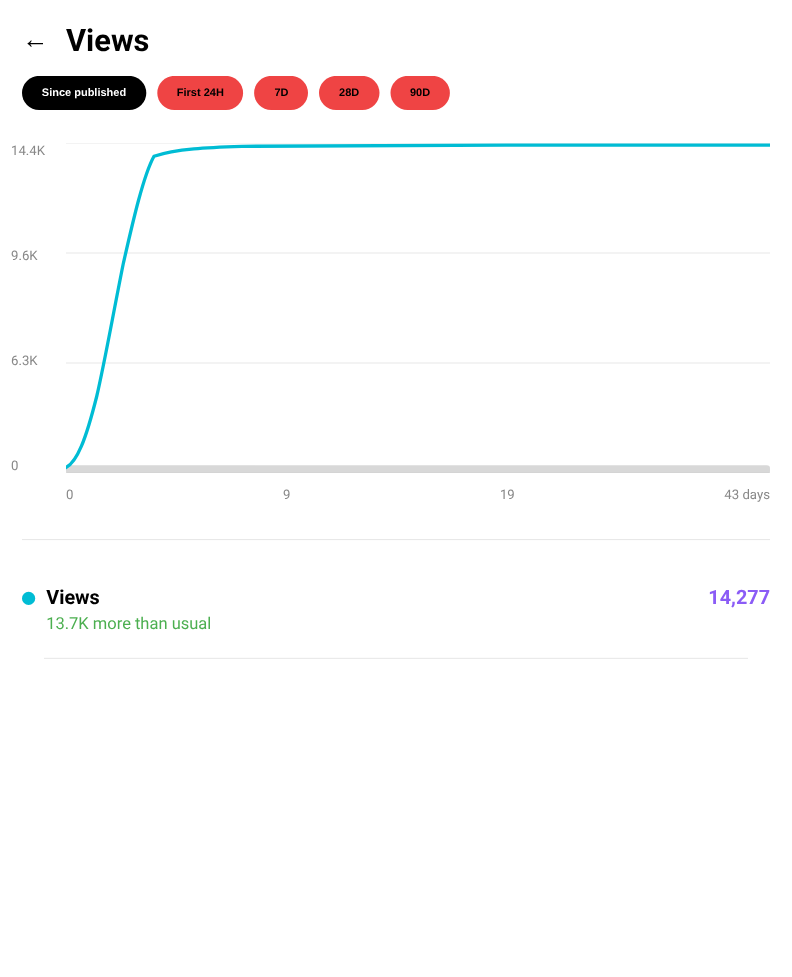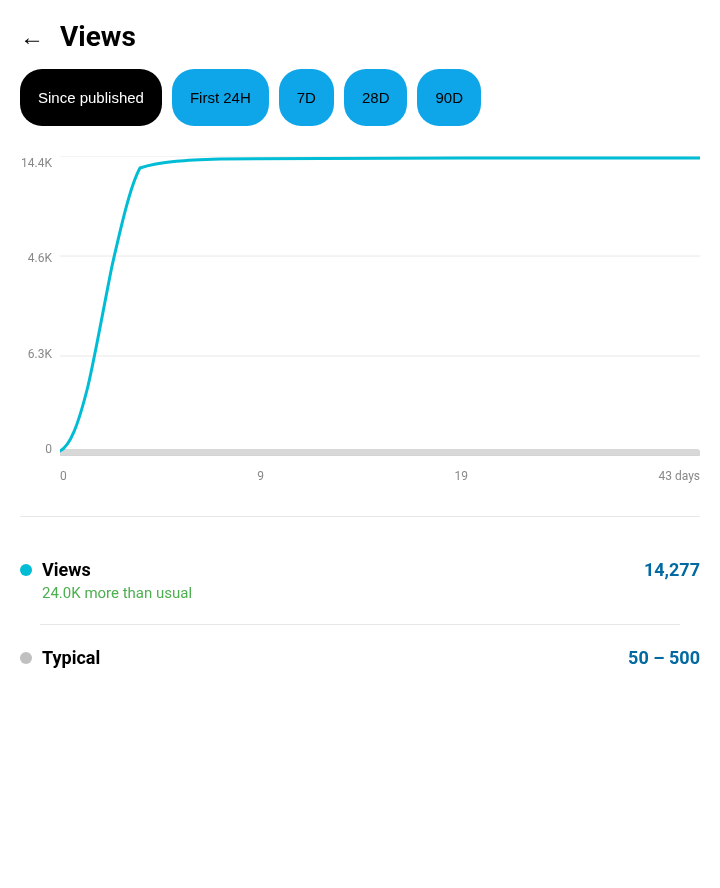"Since published" .filter-tab { font-size: 15px -> 10px; font-weight: 400 -> 700; padding: 20px 18px -> 10px 18px }
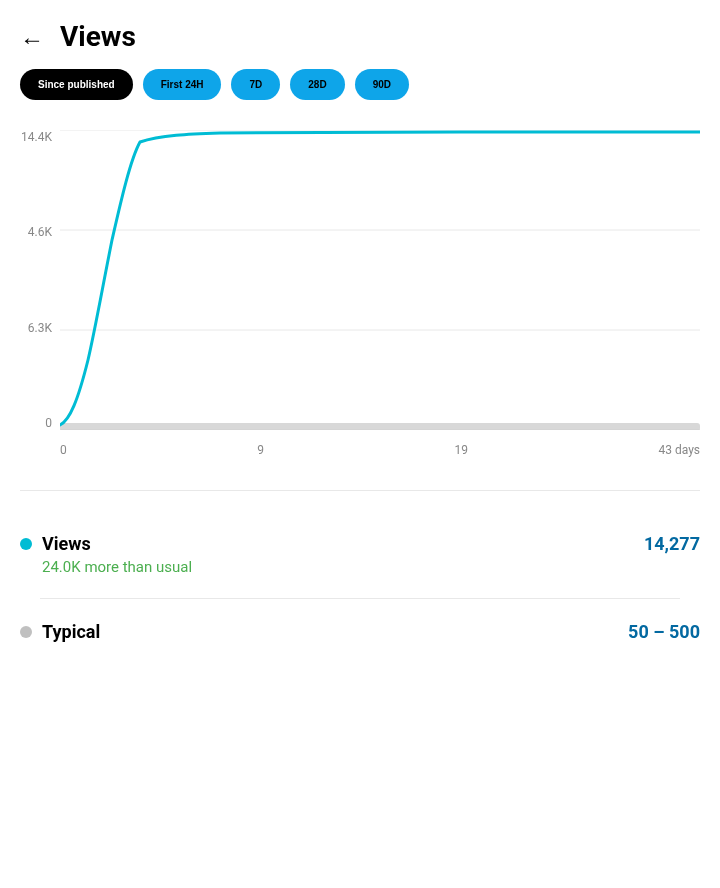"First 24H" .filter-tab.inactive { background: #0ea5e9 -> #ef4444 }
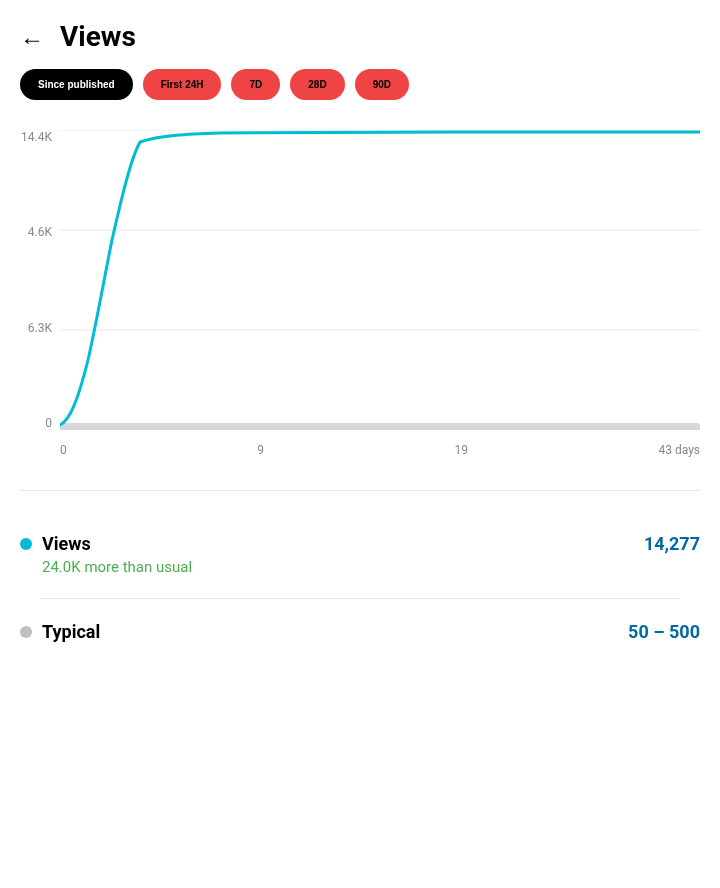"14.4K" .y-axis { align-items: flex-end -> none }
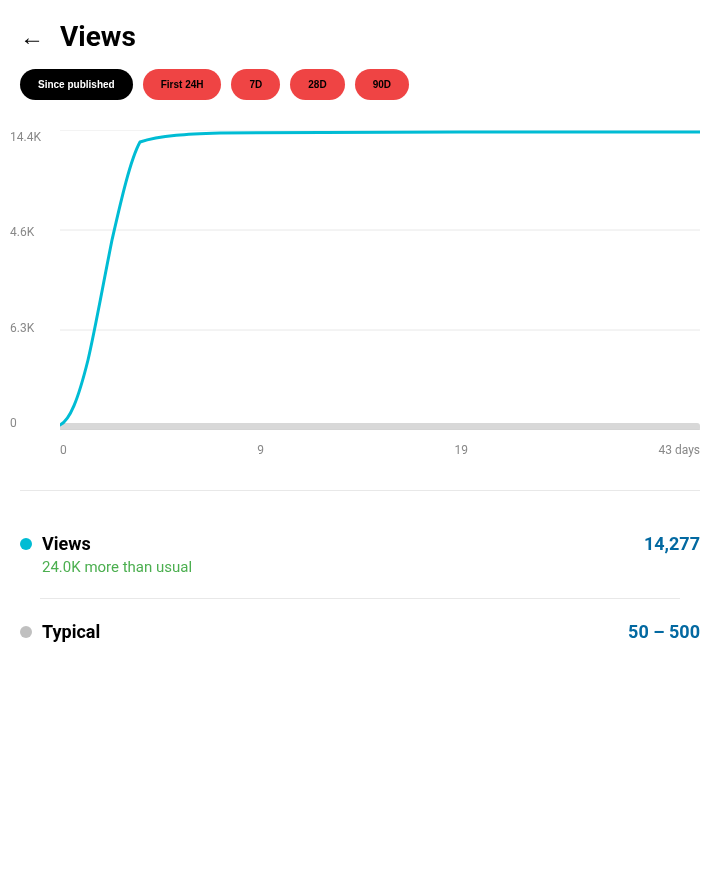"4.6K" span.y-label { text: 4.6K -> 9.6K }
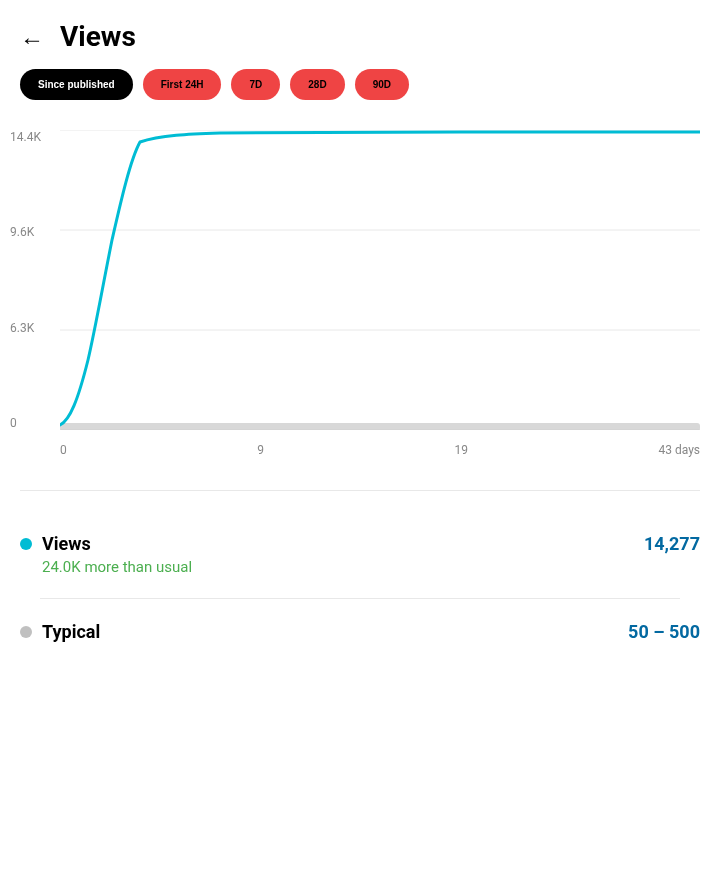"14,277" .stat-value { color: #0369a1 -> #8b5cf6 }
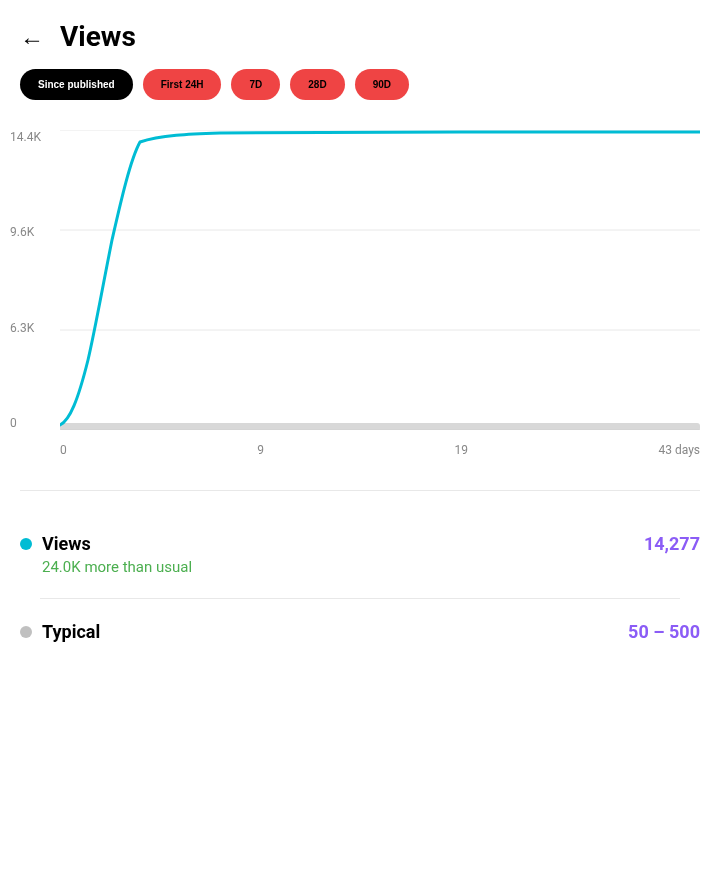"24.0K more than usual" span.stat-sub { text: 24.0K -> 13.7K }
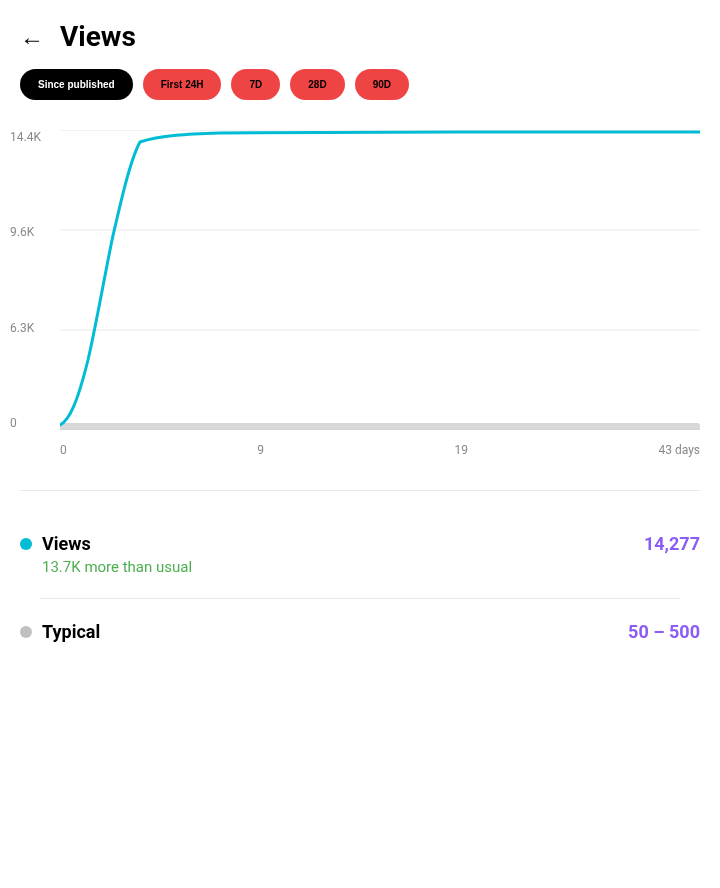"Typical" div.stat-row { html: <div> <div> <div> <span></span> <span>Typical</span> </div> </div> <span>50 – 500</span> </div> -> none }
